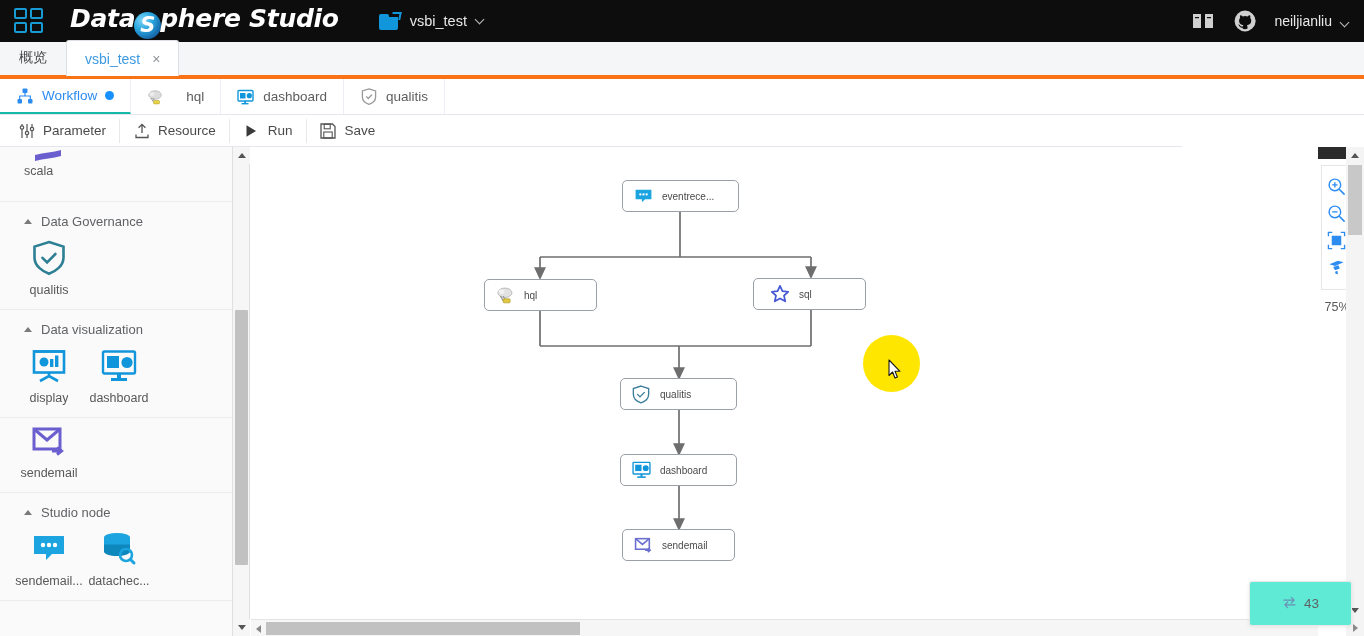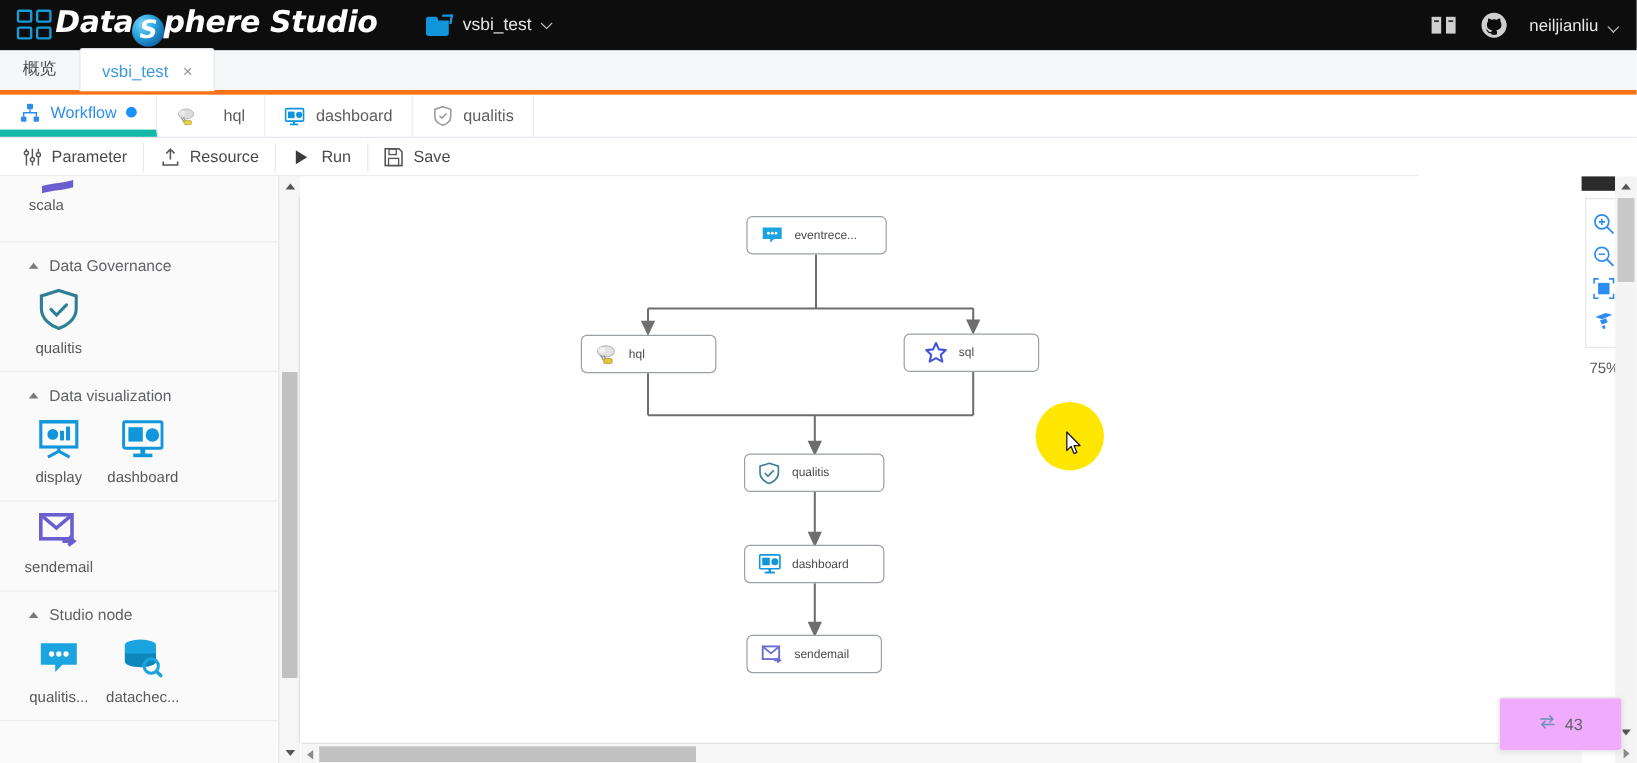"Data S phere Studio" .logo-text { margin-left: 2px -> 26px }
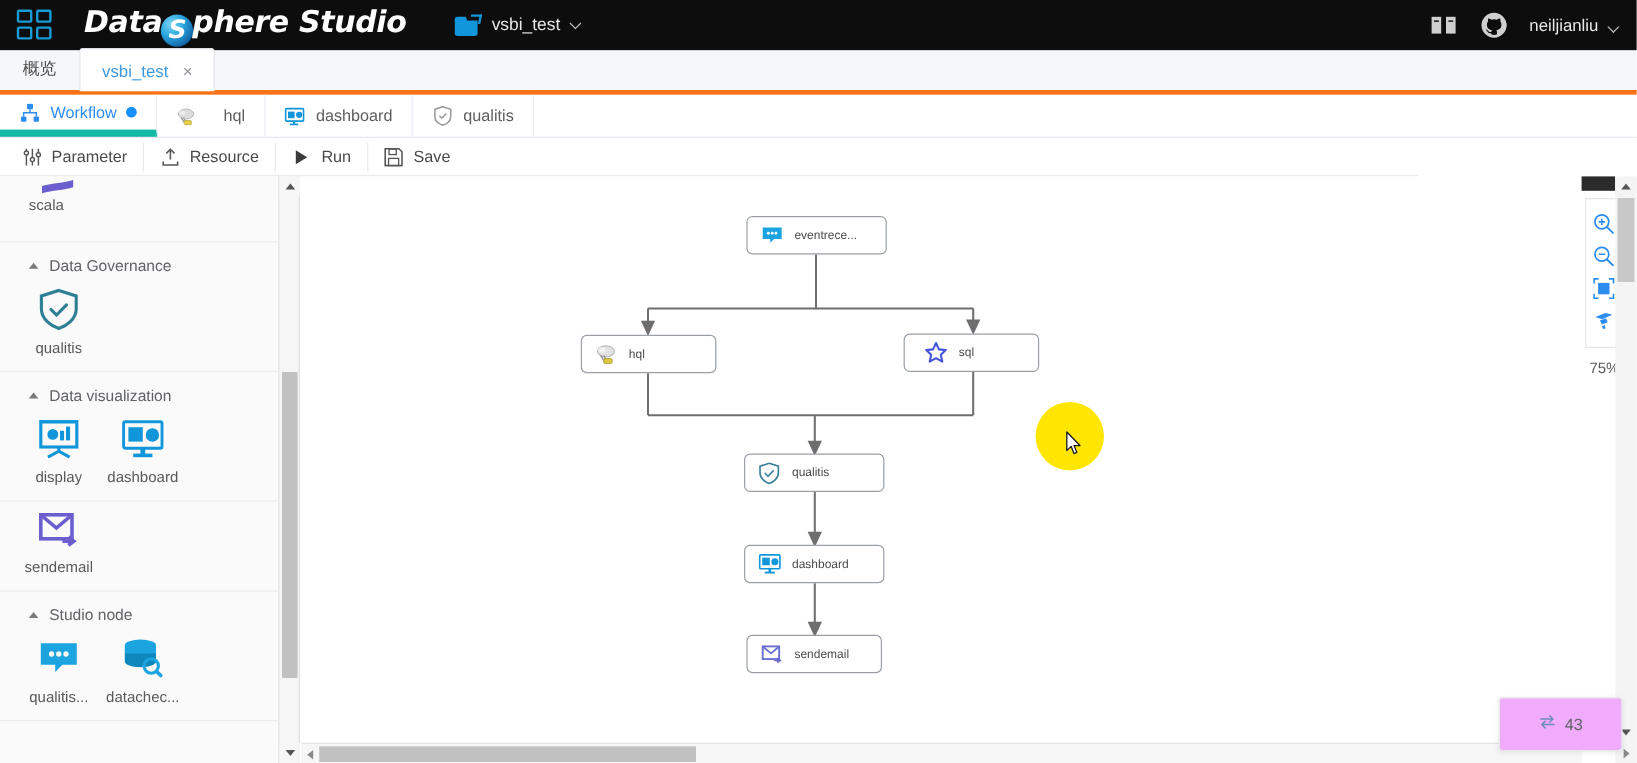"Workflow" .stab.active { border-bottom: 6px solid #14b8a6 -> 2px solid #14b8a6 }
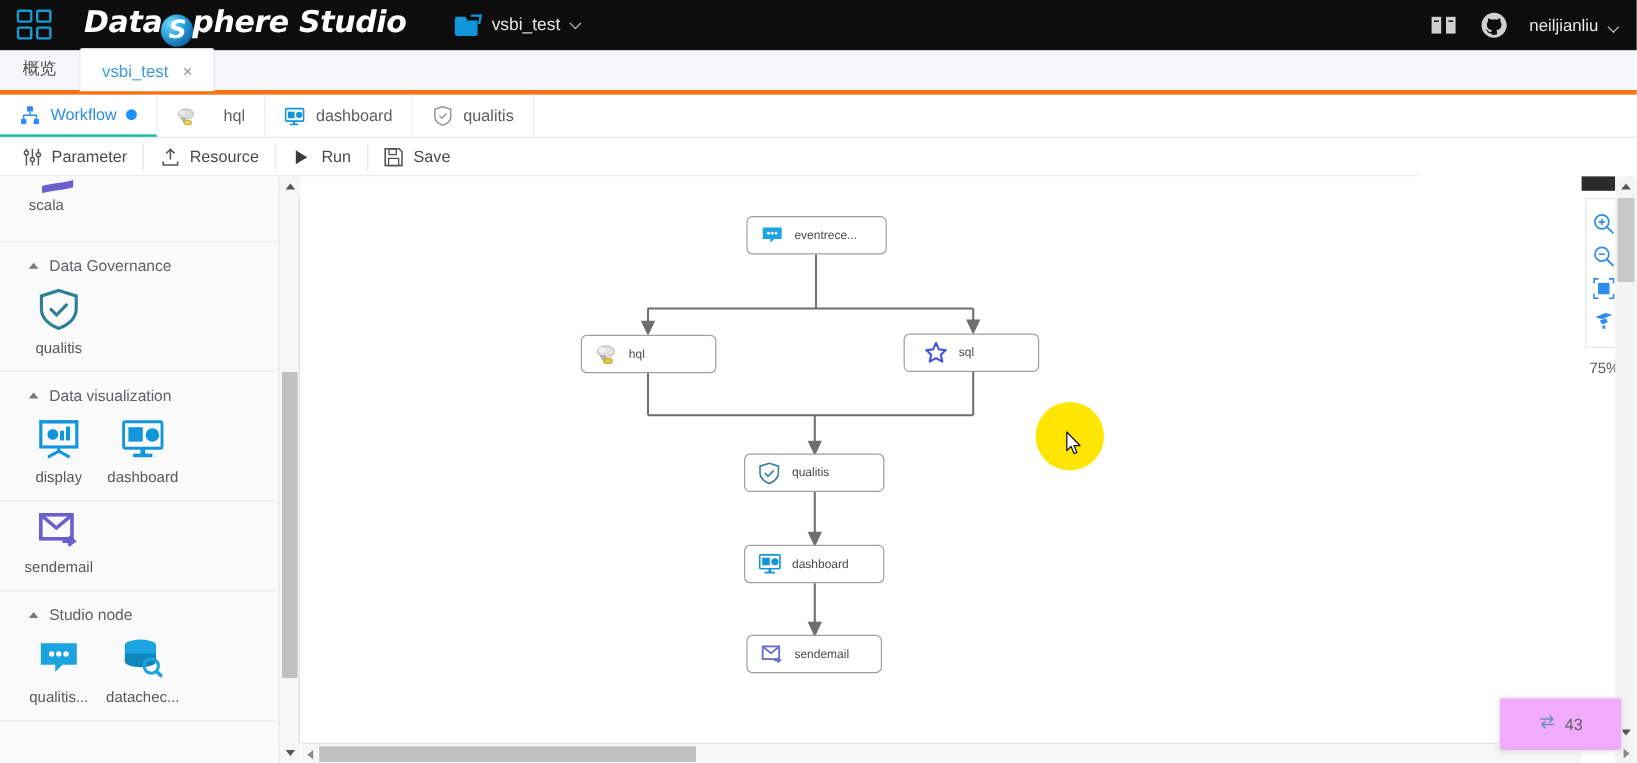"qualitis..." div.ilbl { text: qualitis -> sendemail }
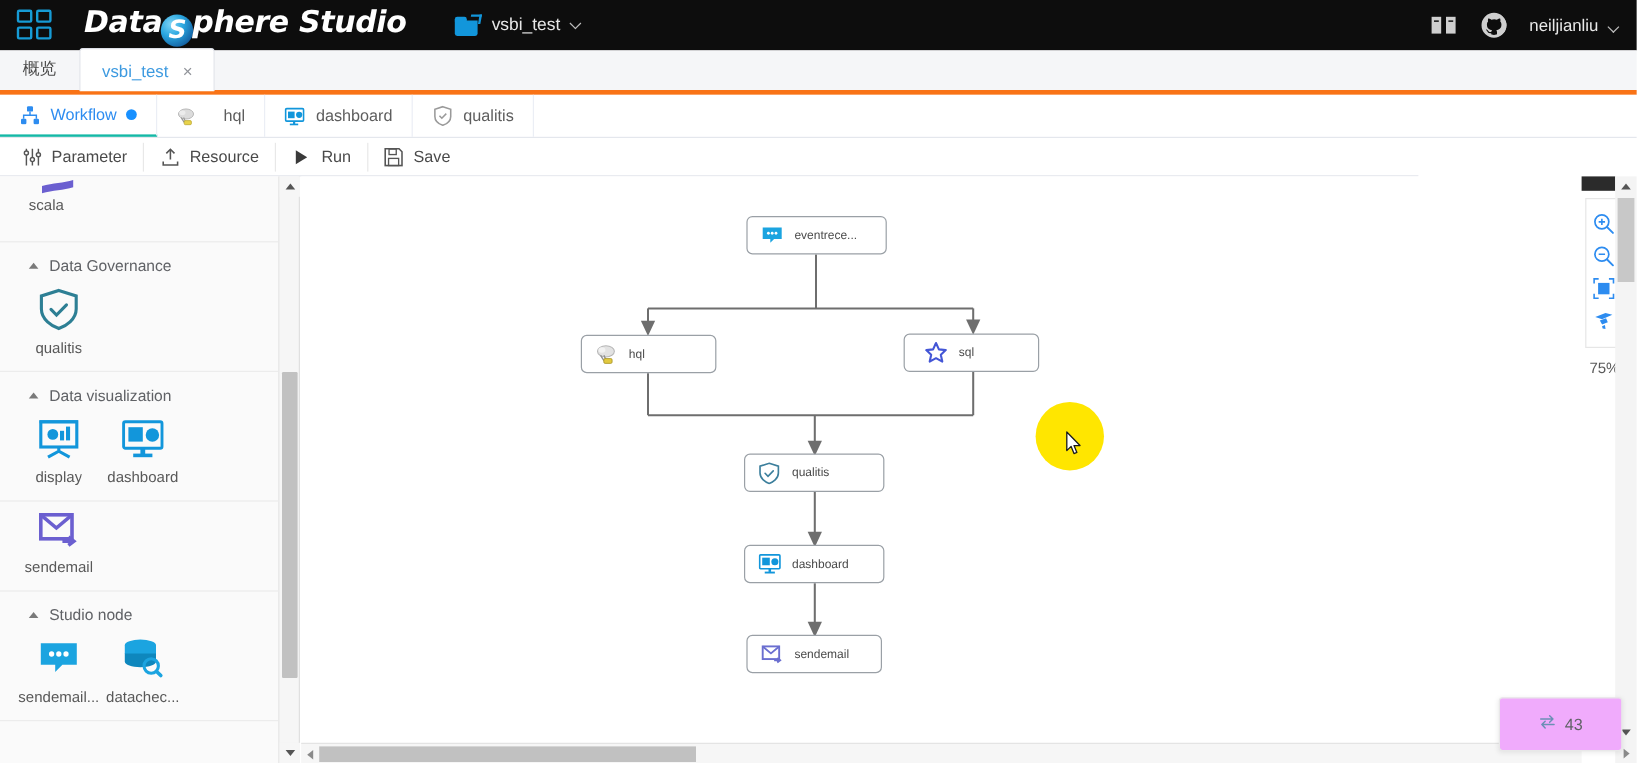"43" .mini-card { background: #f0abfc -> #5eead4 }
